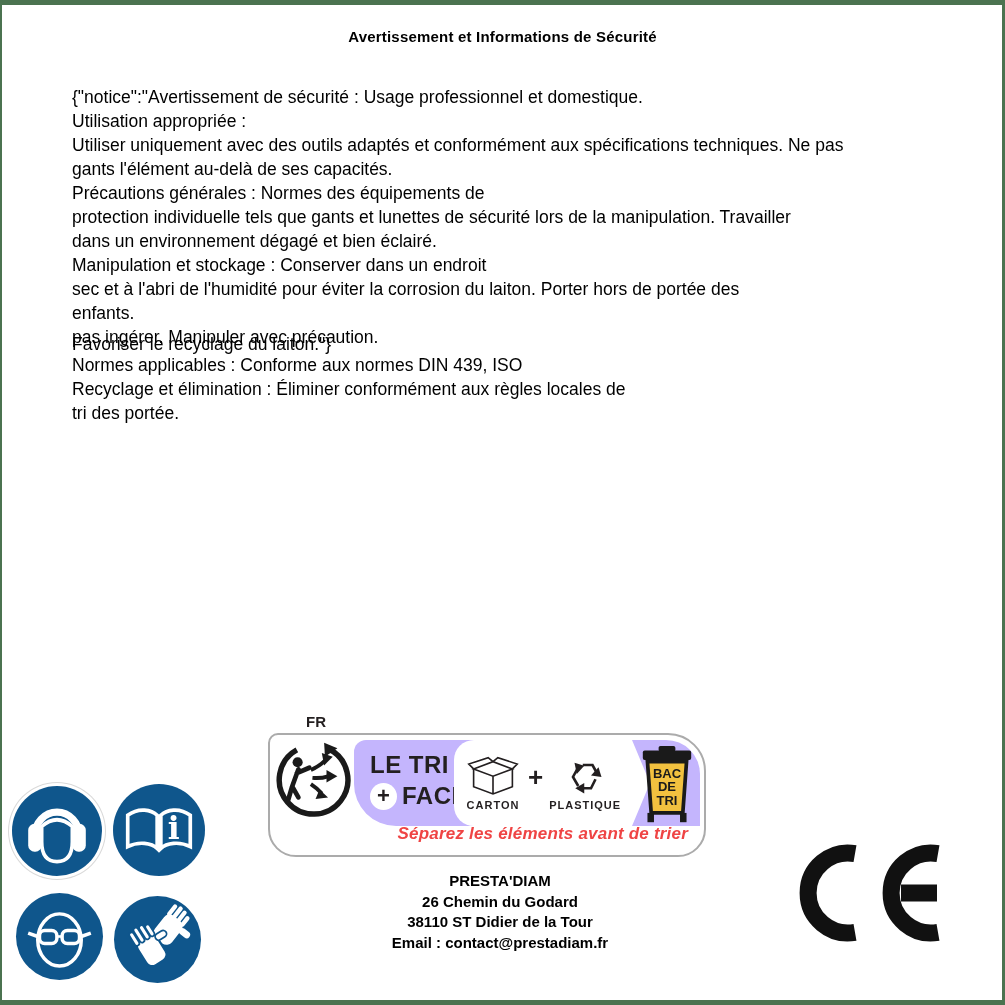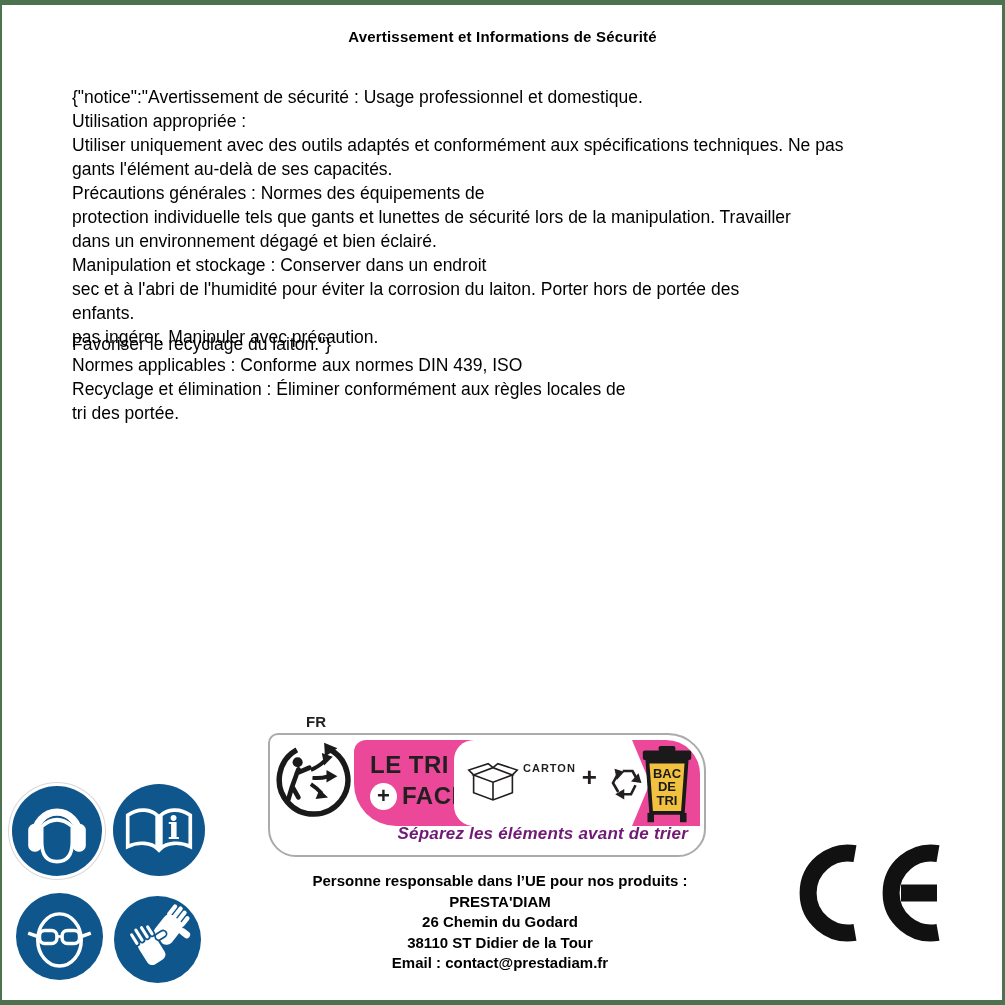"LE TRI" .yellow-band { background: #ec4899 -> #c4b5fd }
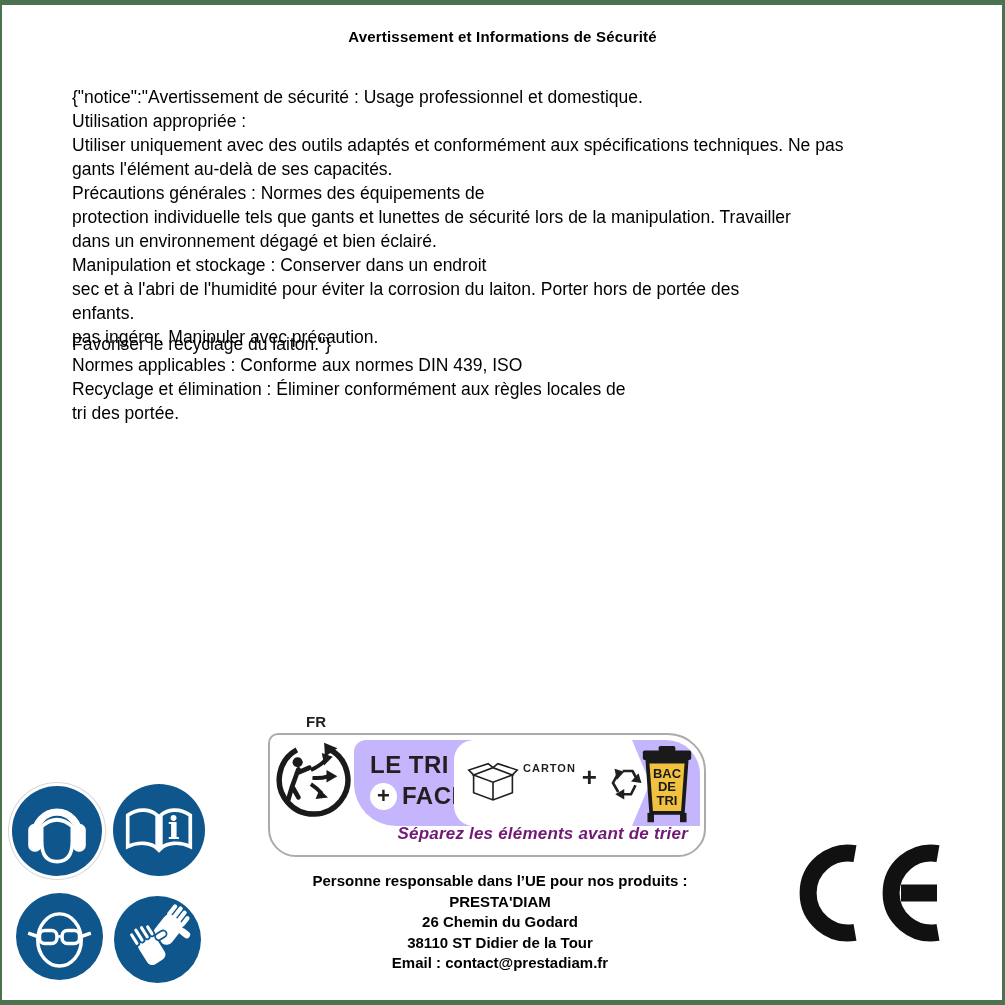"CARTON" .mat { align-items: none -> center; flex-direction: row -> column }
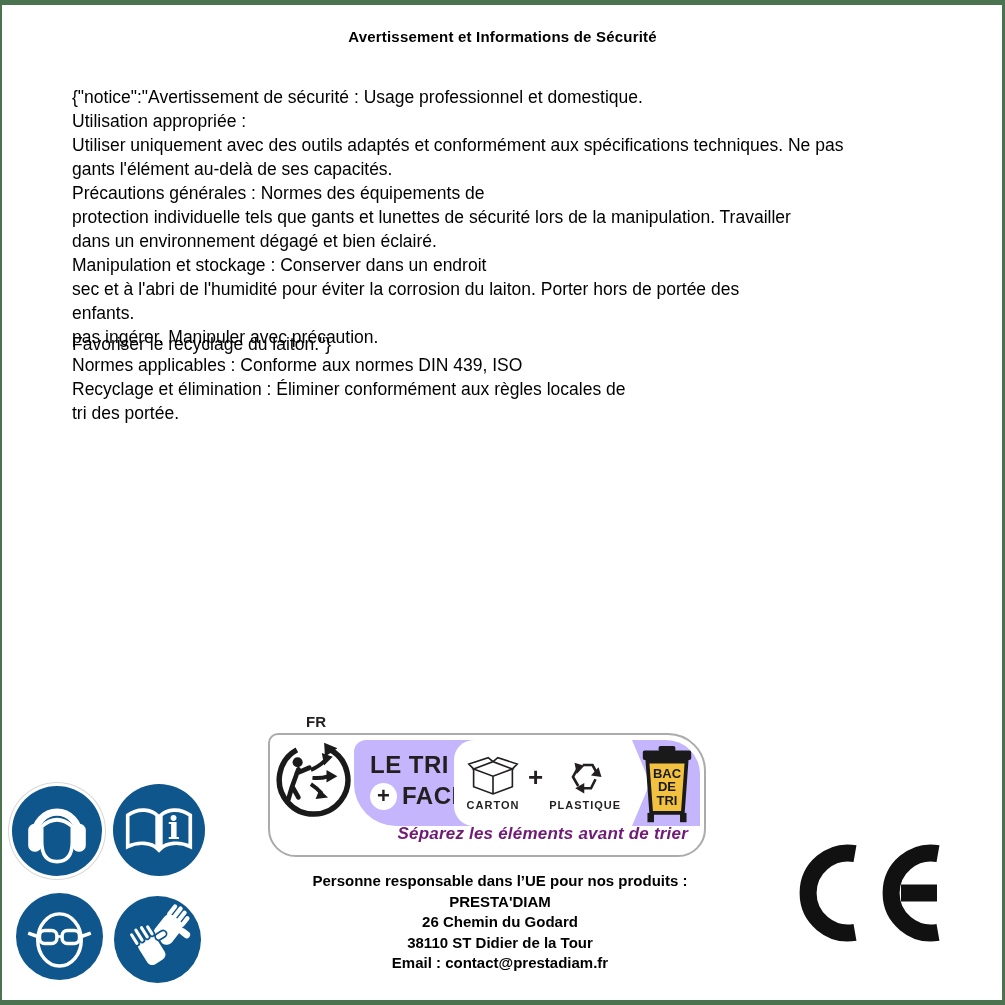"Séparez les éléments avant de" .separe { color: #701a75 -> #ef4444 }
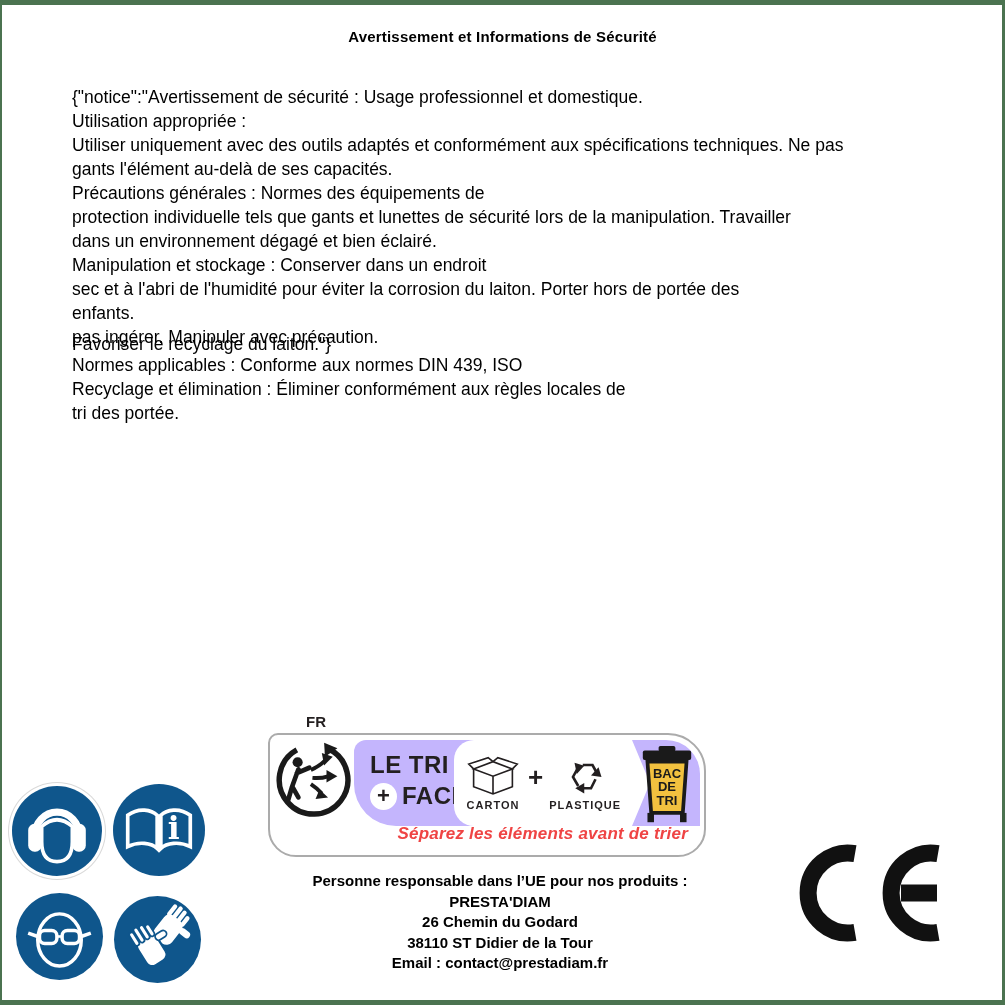"Personne responsable dans l’UE pour" div { html: <div>Personne responsable dans l’UE pour nos produits :</div> -> none }
